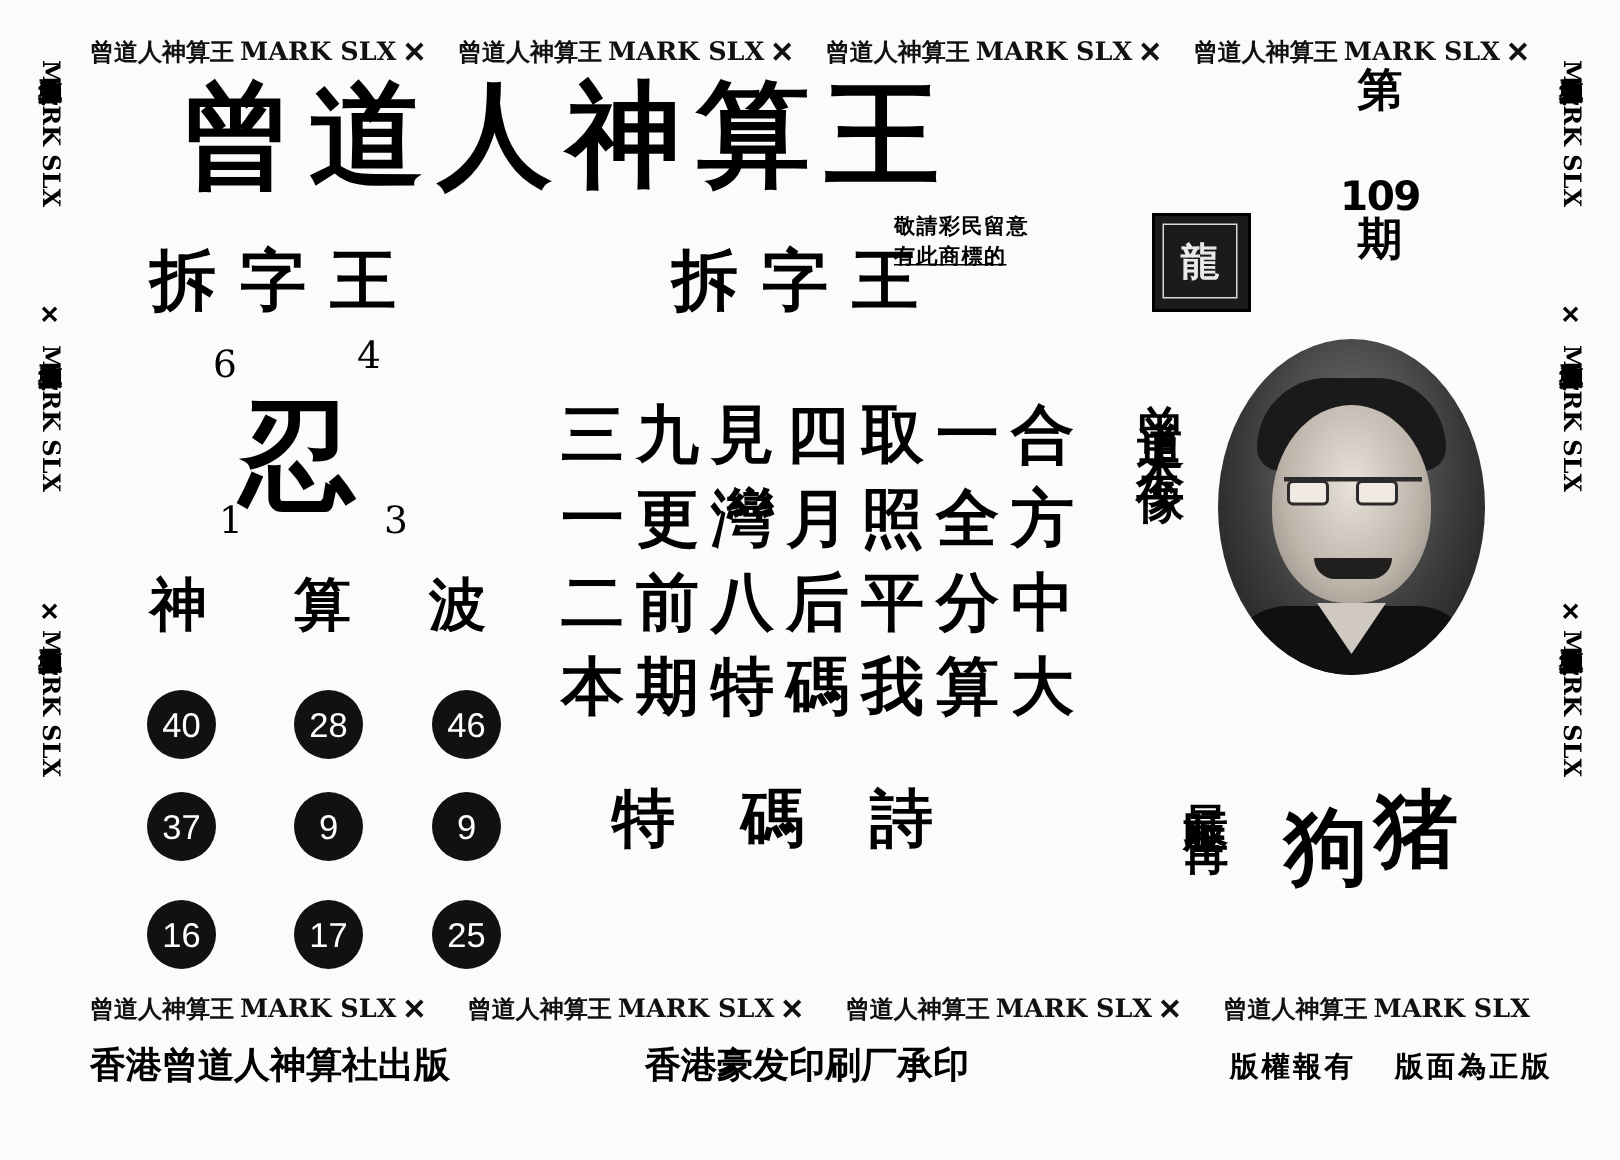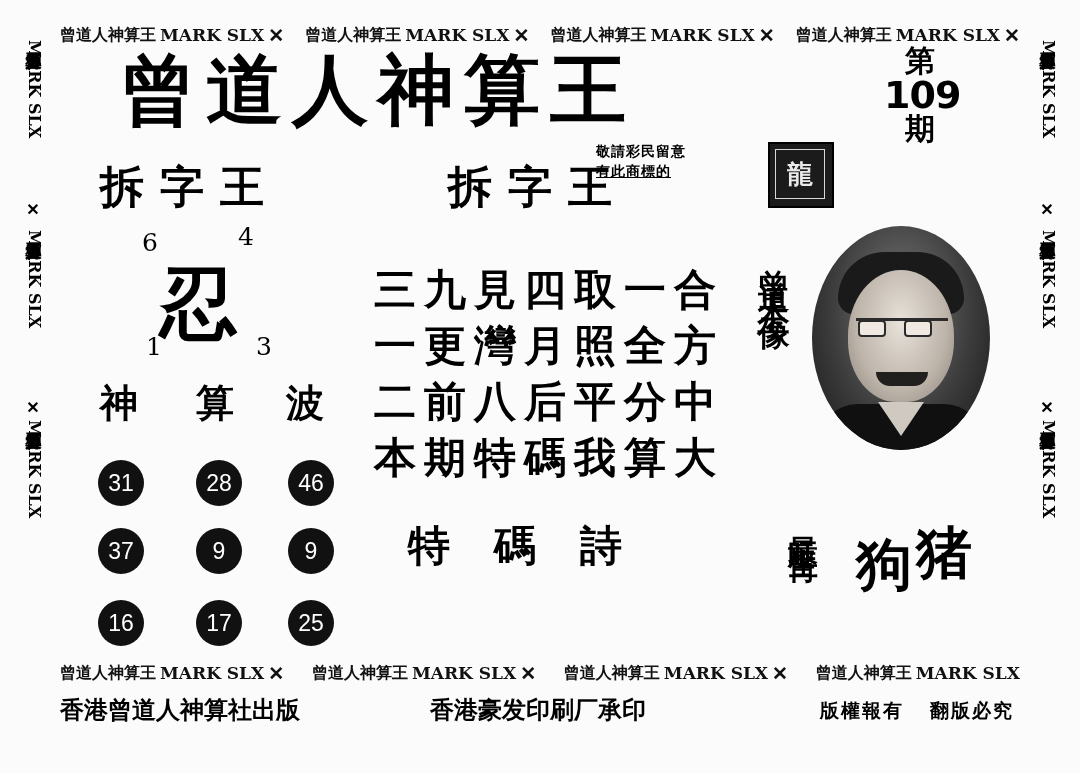"109" .issue .num { font-size: 38px -> 27px; margin-top: none -> 42px }
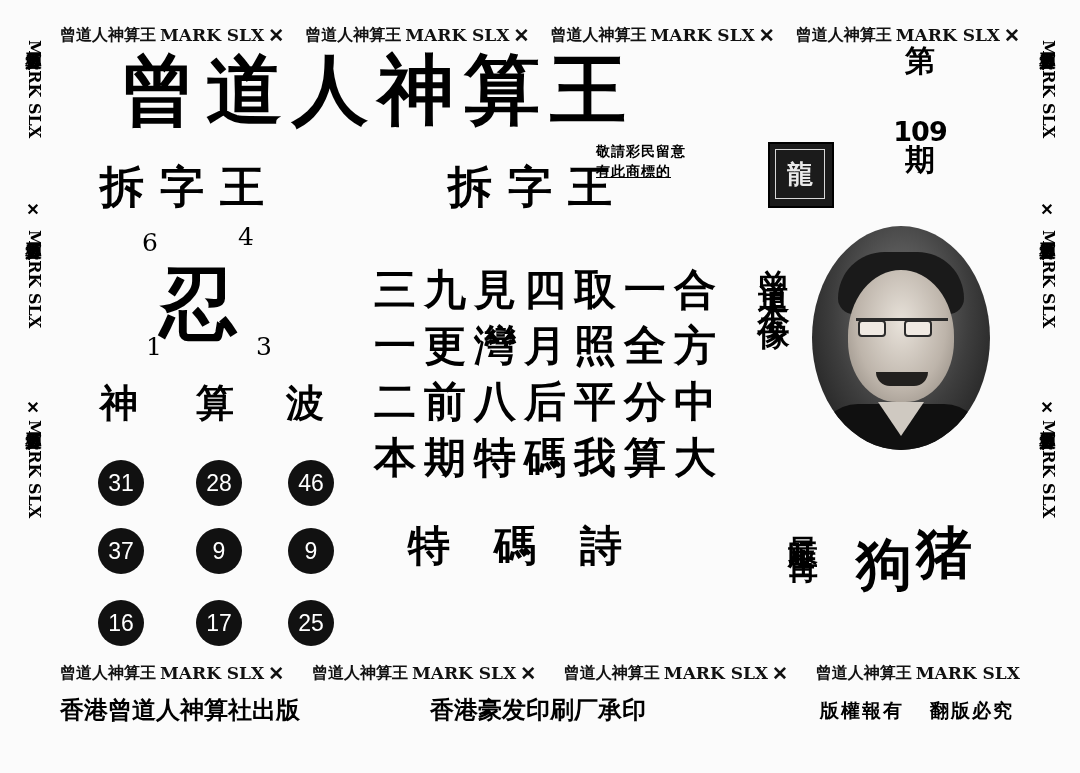"31" div.ball { text: 31 -> 40 }
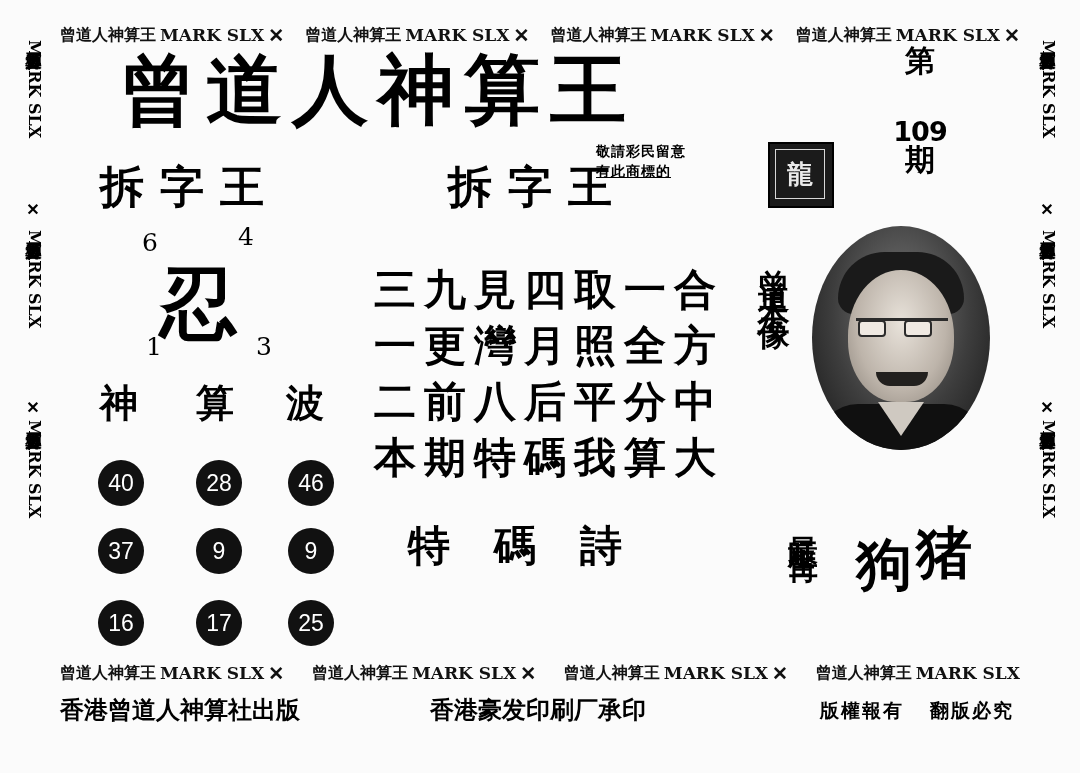"翻版必究" span { text: 翻版必究 -> 版面為正版 }
